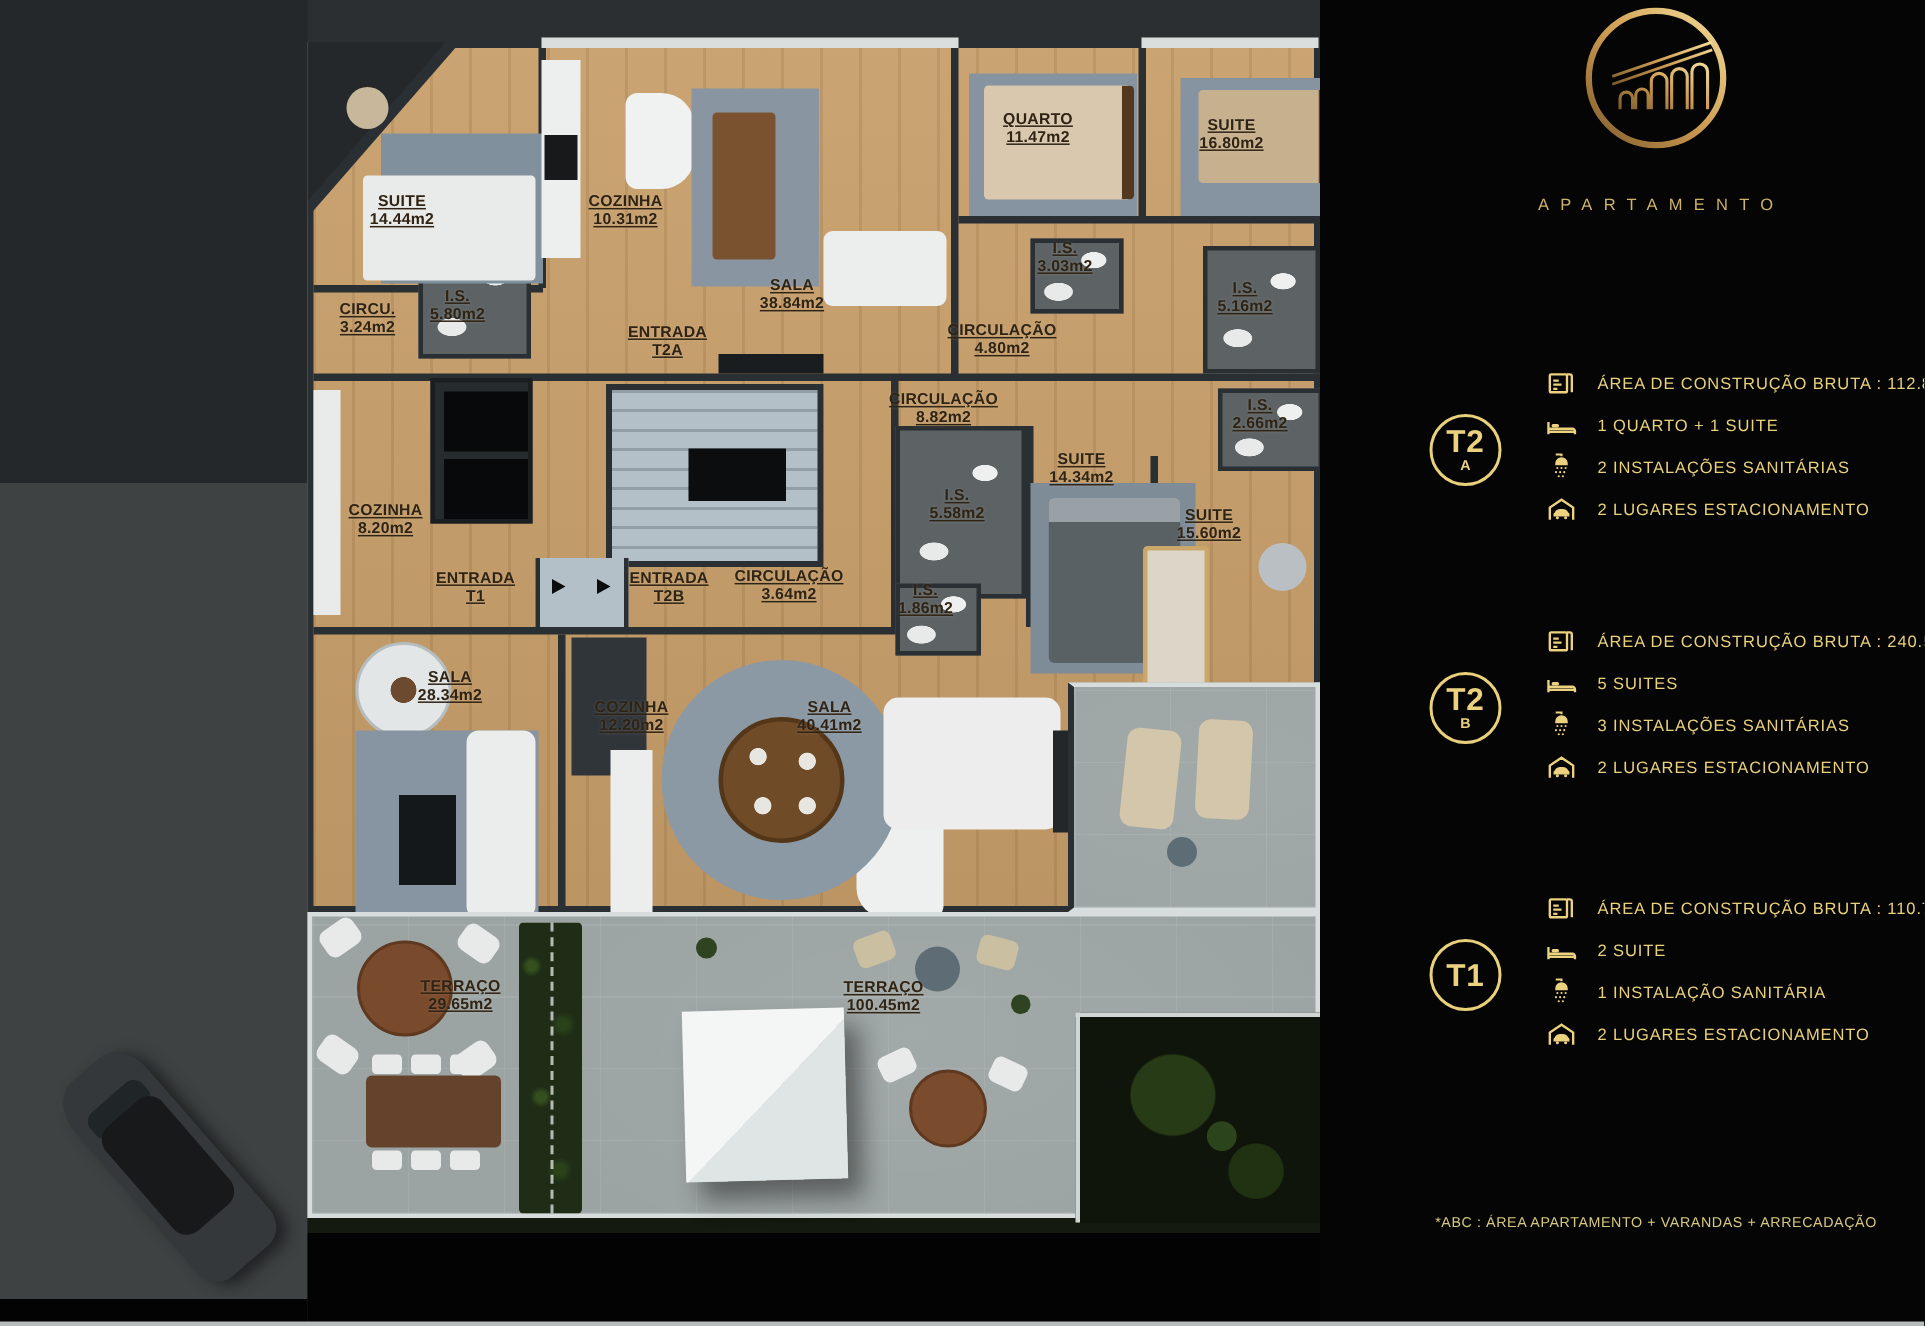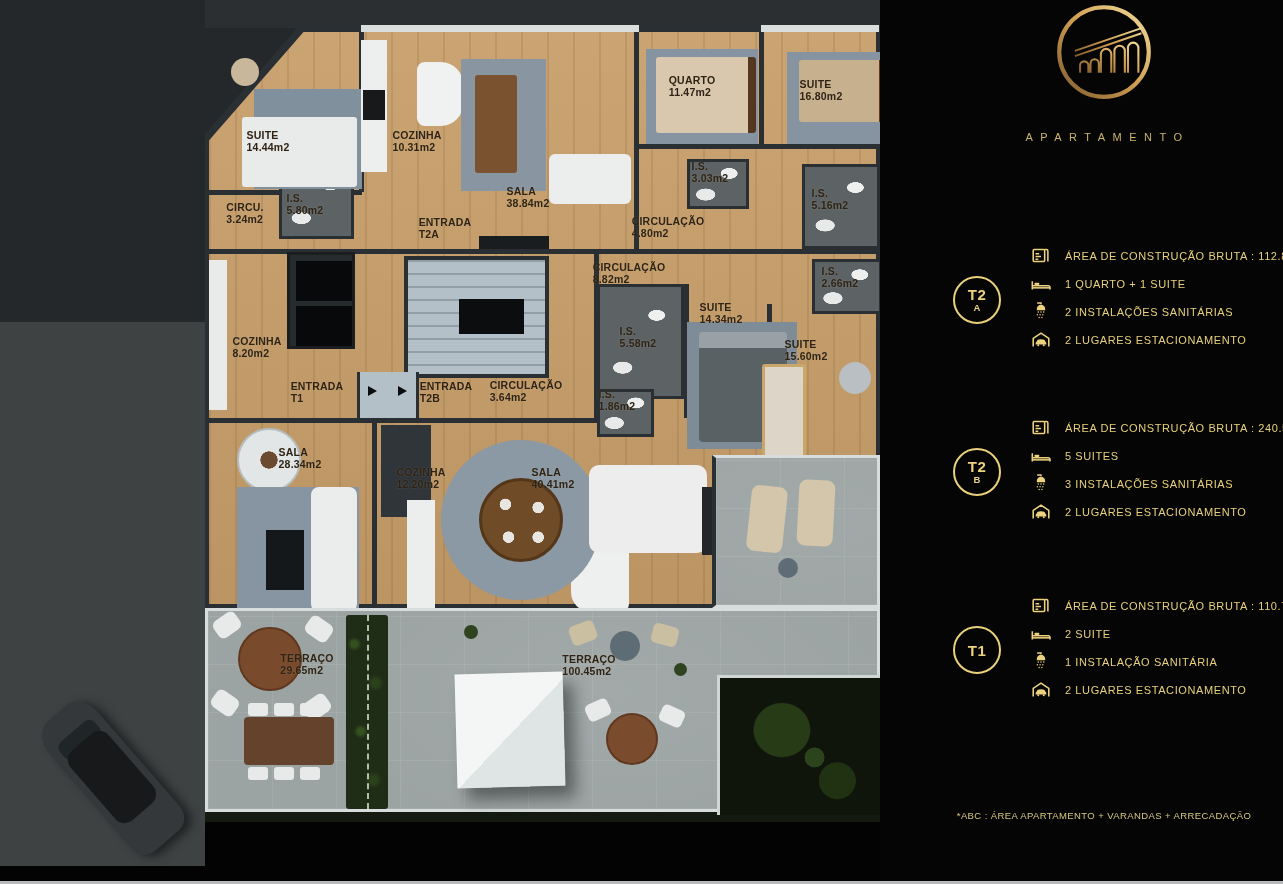"QUARTO" .rlbl { text-align: none -> center; text-decoration: none -> underline }
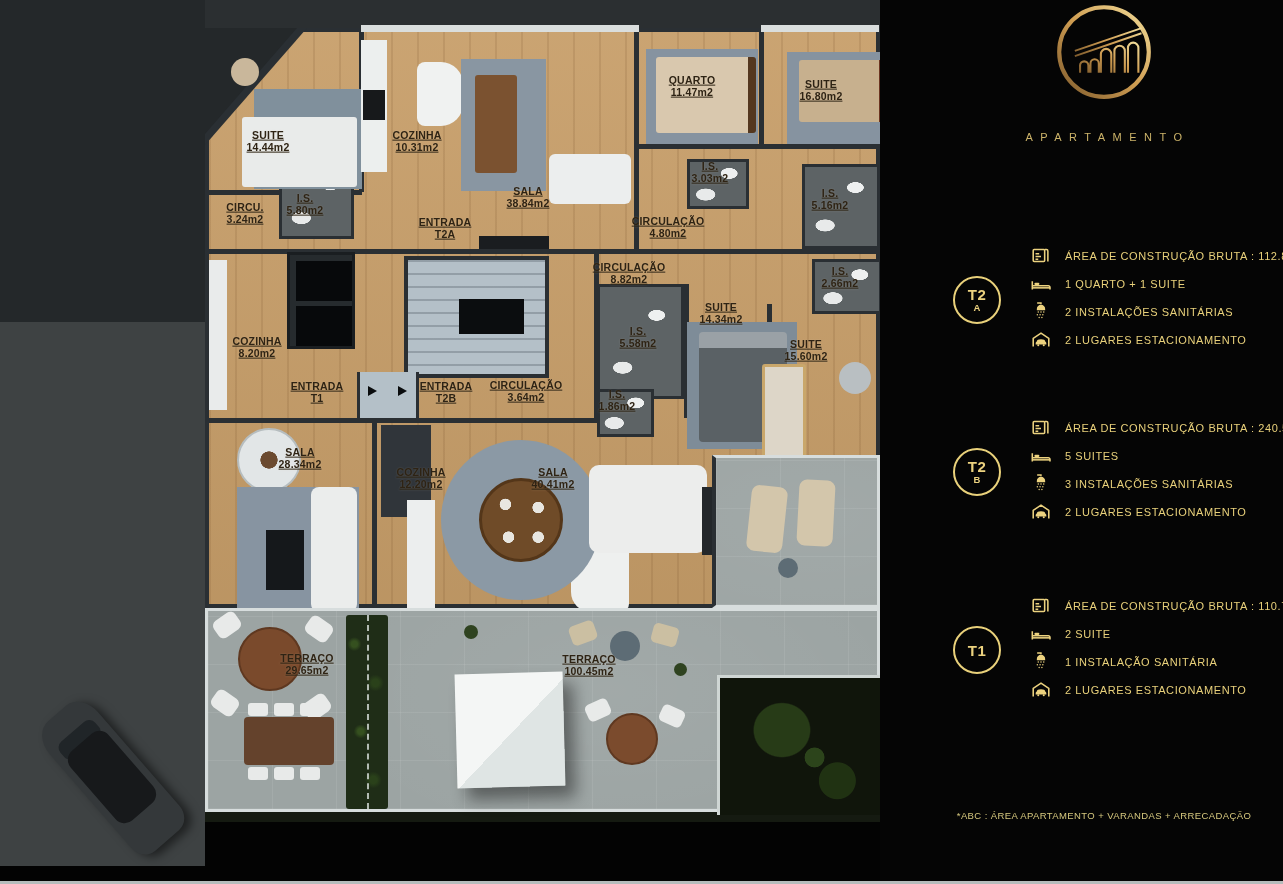"T2" .badge-l1 { font-size: 15px -> 21px }
